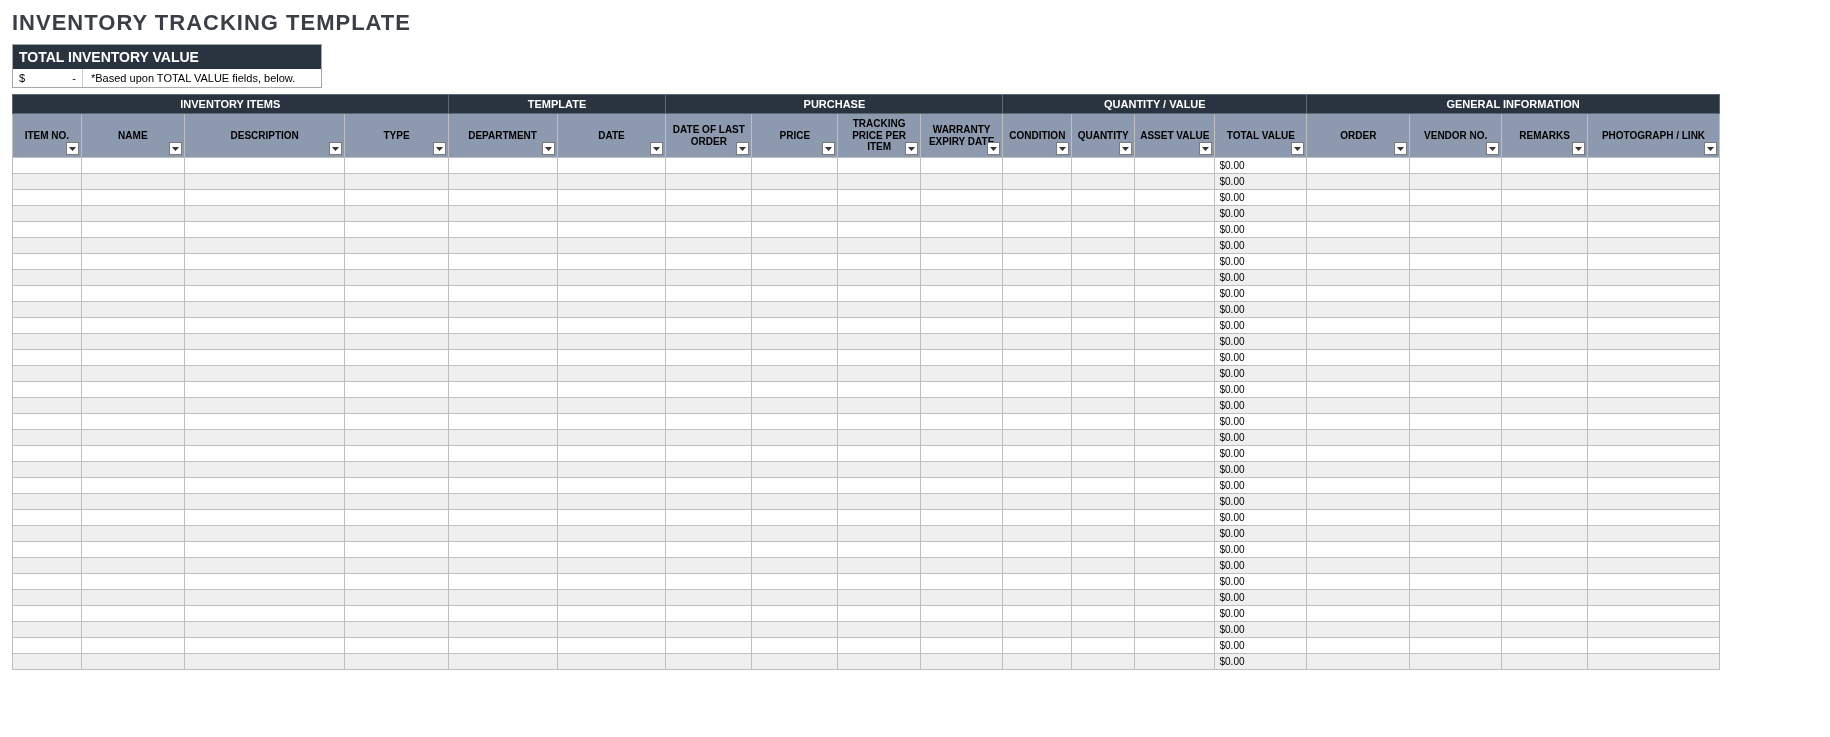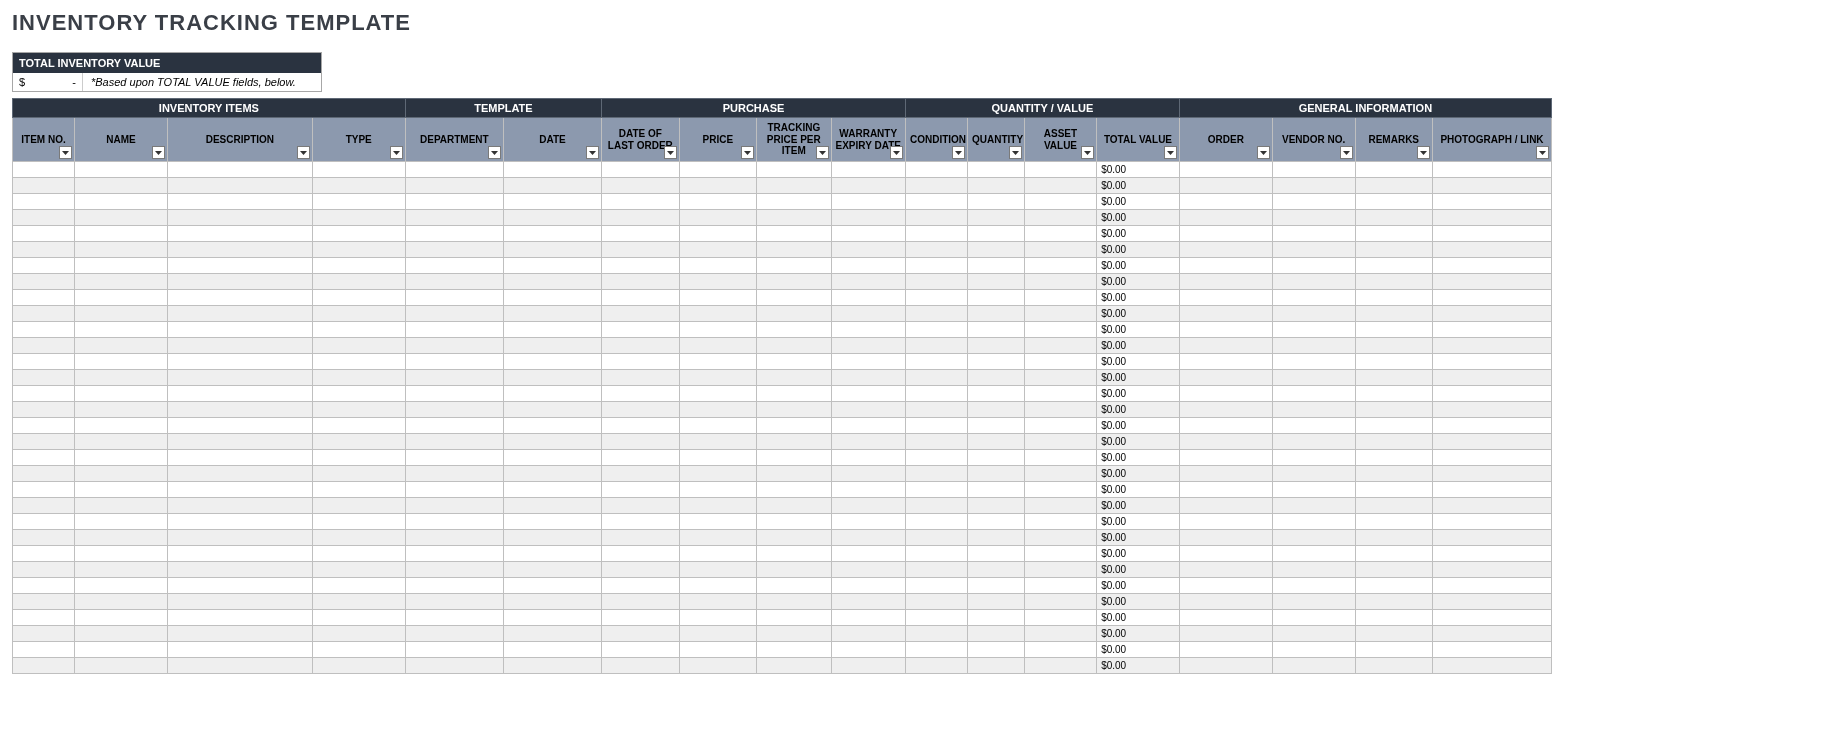"INVENTORY TRACKING TEMPLATE" .page-title { margin: 2px 0 16px 4px -> 2px 0 8px 4px }
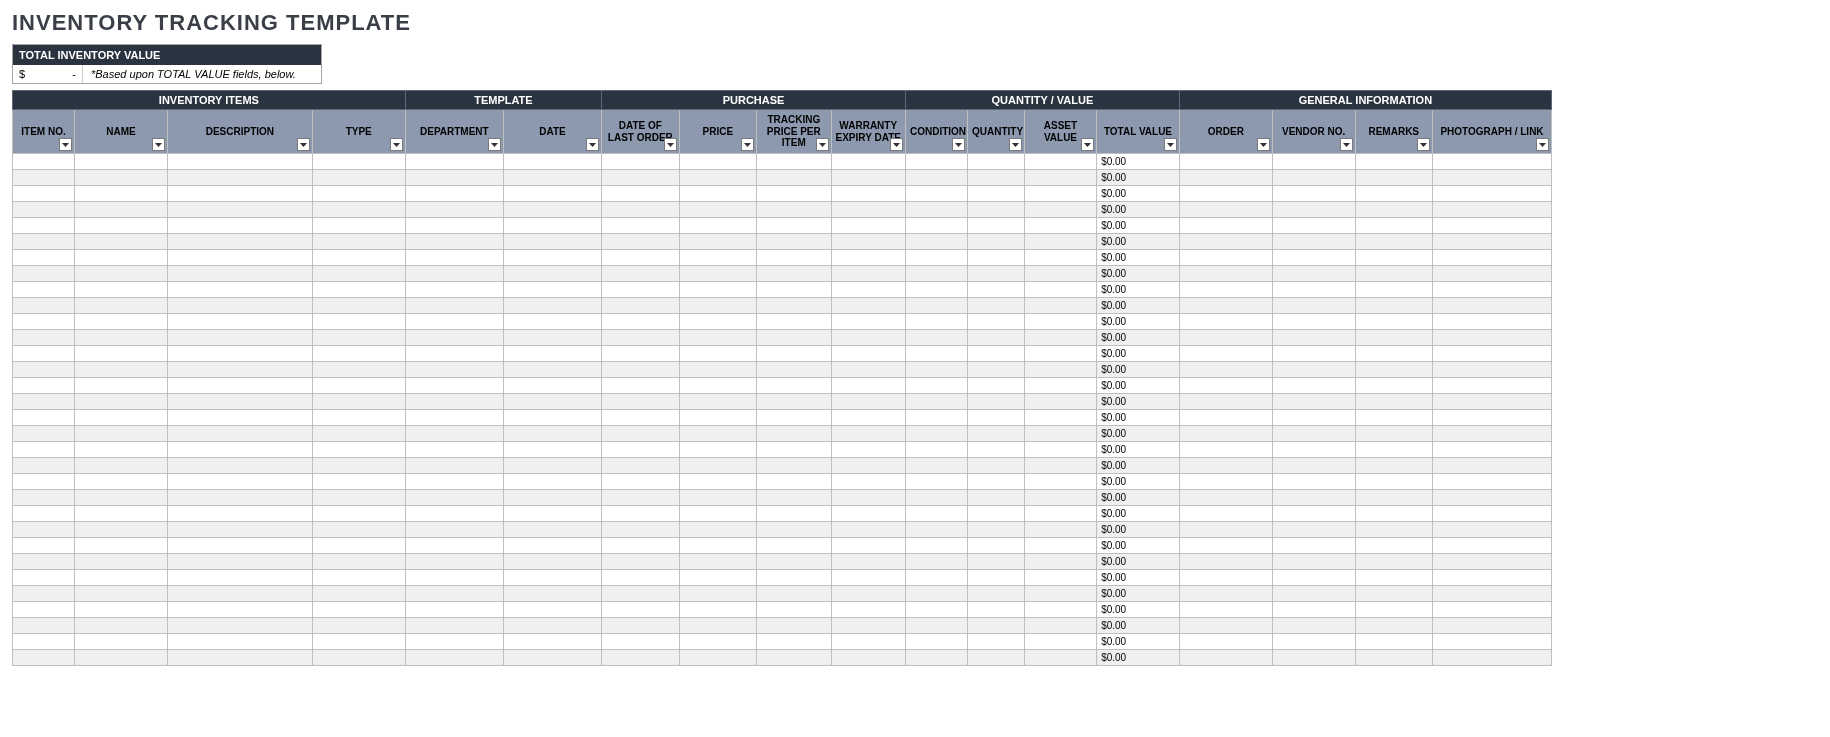"TOTAL INVENTORY VALUE" .summary-header { font-size: 11px -> 14px }
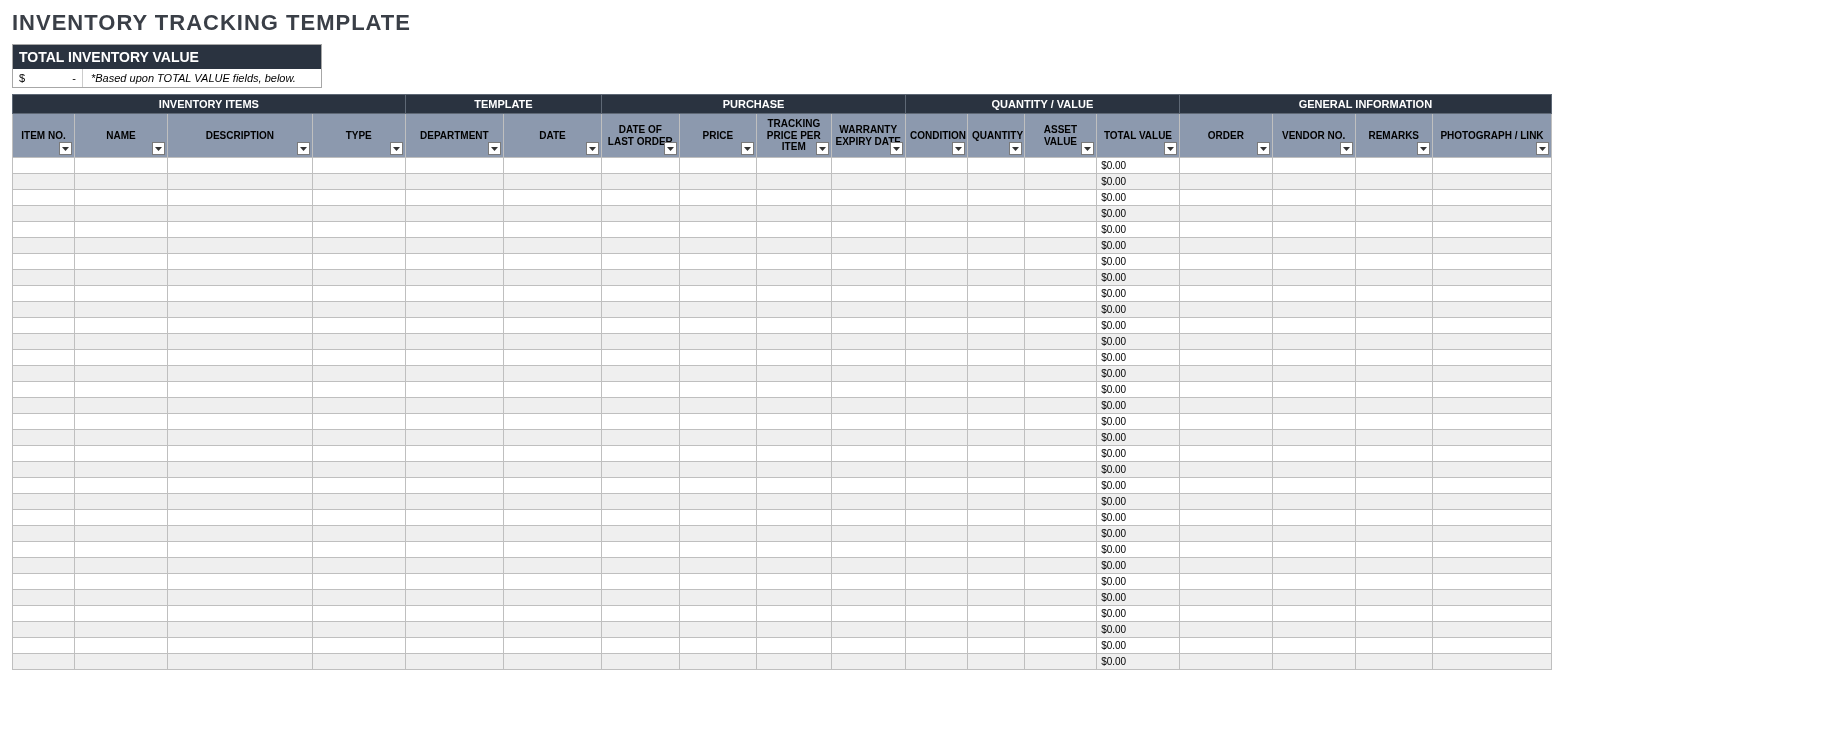"*Based upon TOTAL VALUE fields," .summary-note { font-style: italic -> none }
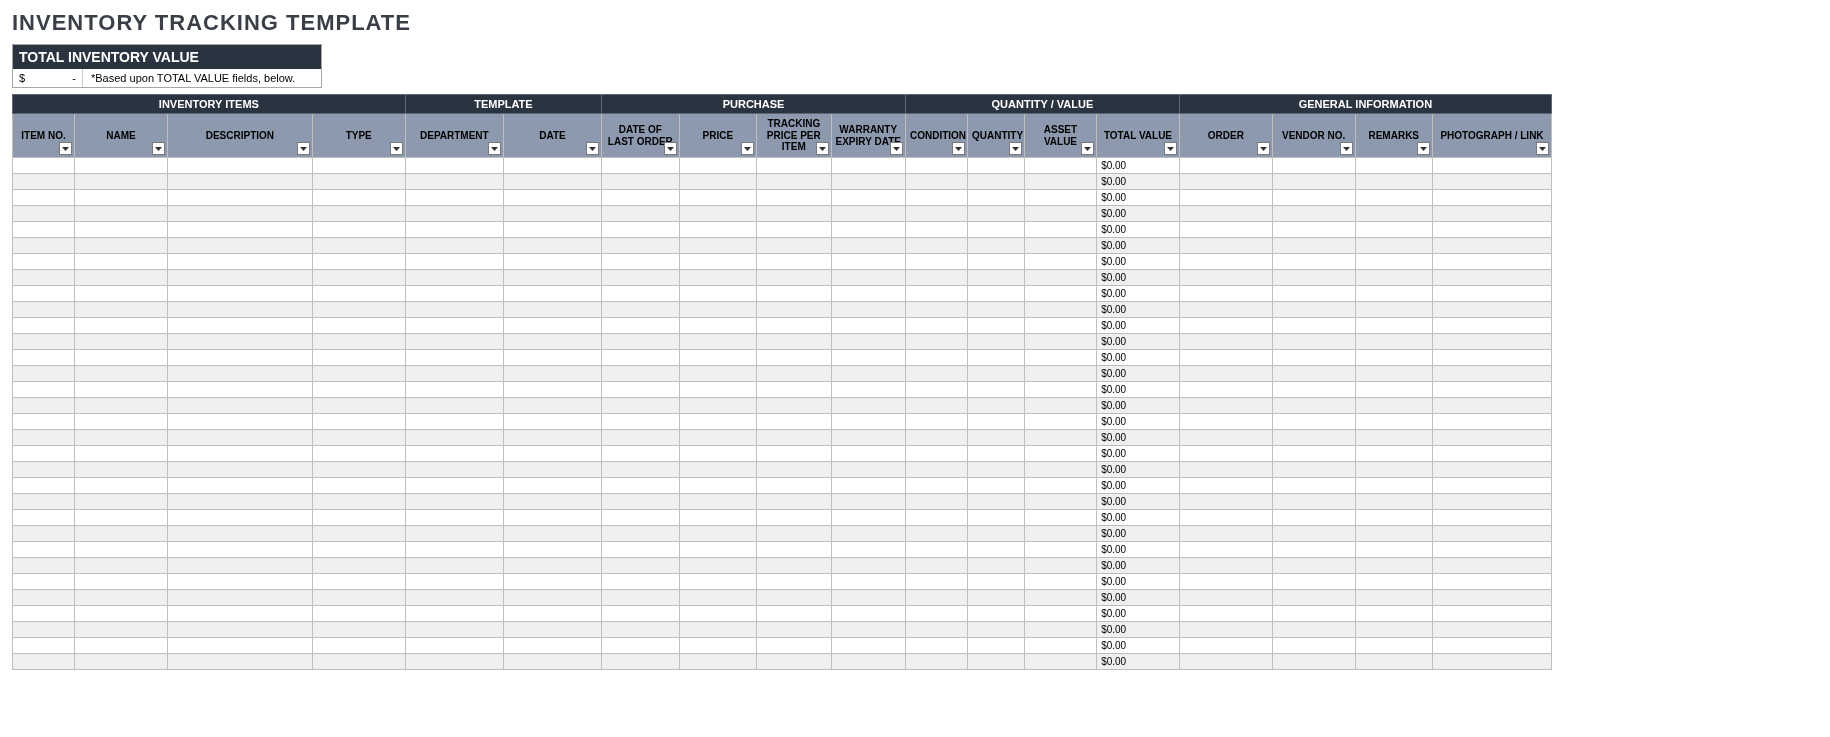"INVENTORY ITEMS" table.main { width: 1540px -> 1708px }
